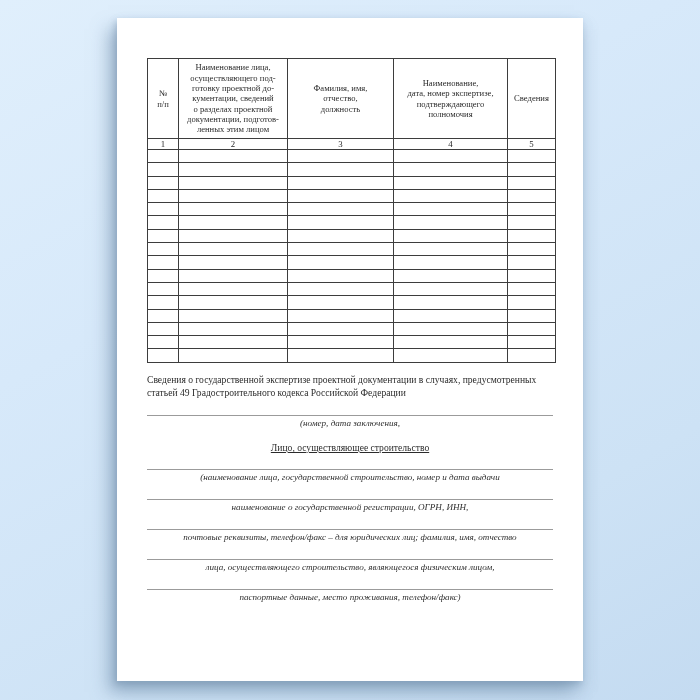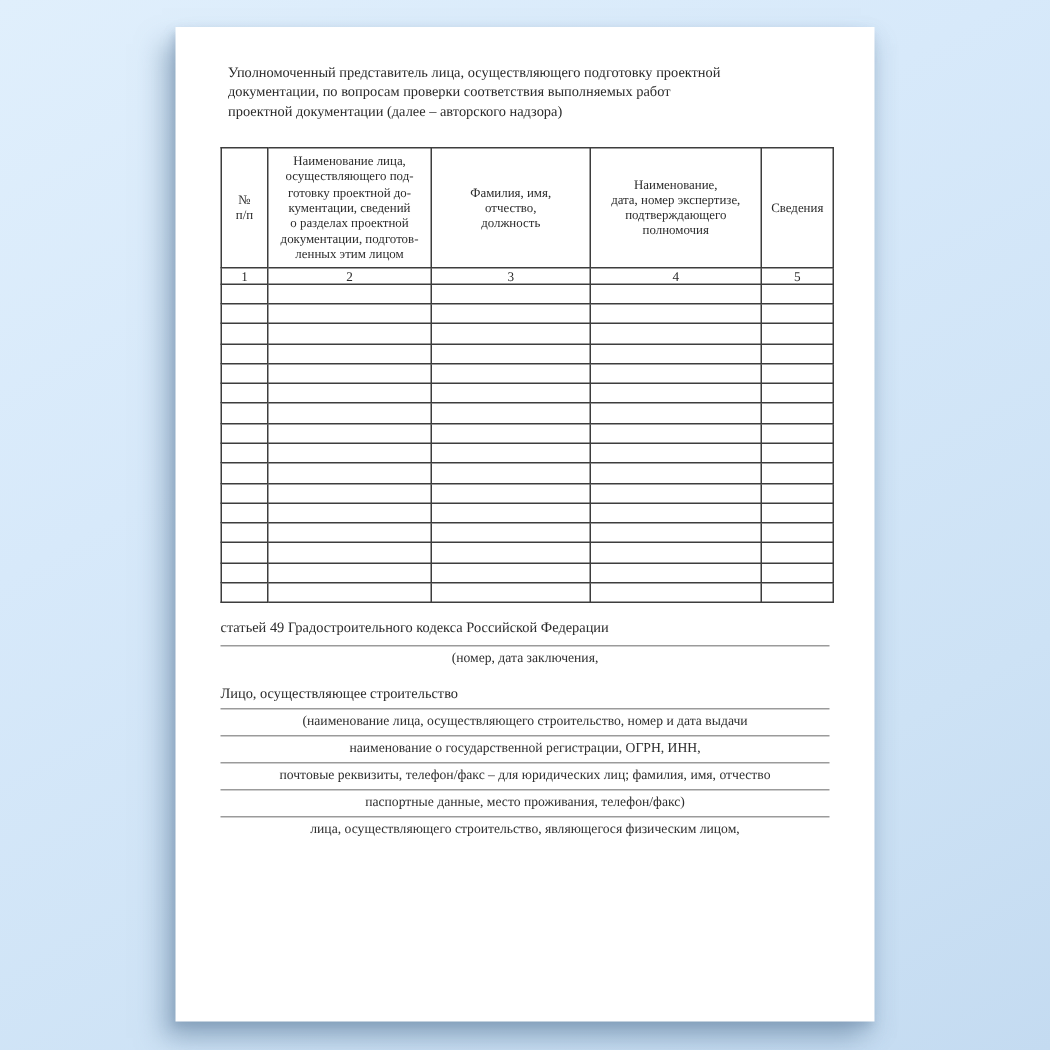"Уполномоченный представитель лица," div.intro { html: <div> <div>Уполномоченный представитель лица, осуществляющего подготовку проектной</div> <div>документации, по вопросам проверки соответствия выполняемых работ</div> <div>проектной документации (далее – авторского надзора)</div> </div> -> none }
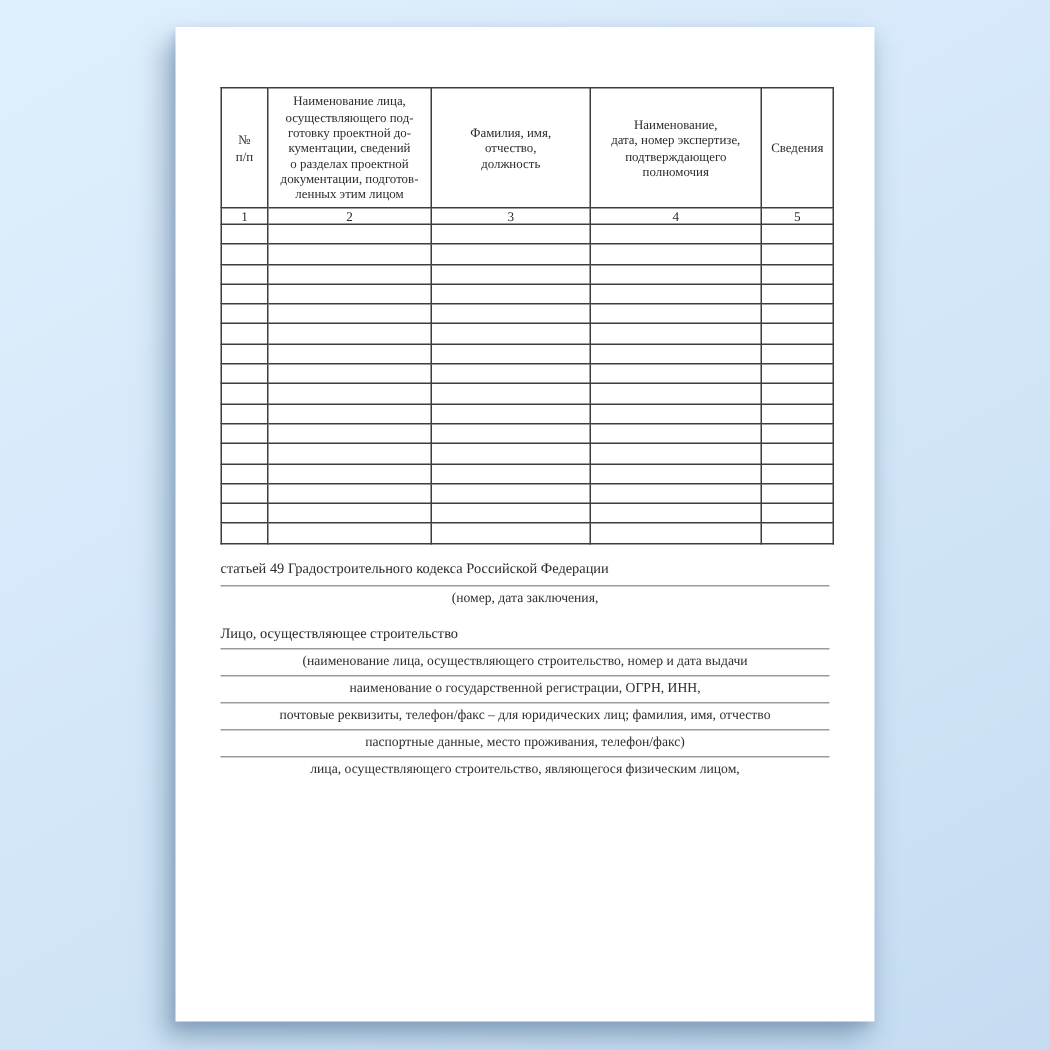"Сведения о государственной экспертизе" div { html: none -> <div>Сведения о государственной экспертизе проектной документации в случаях, предусмотренных</div> }
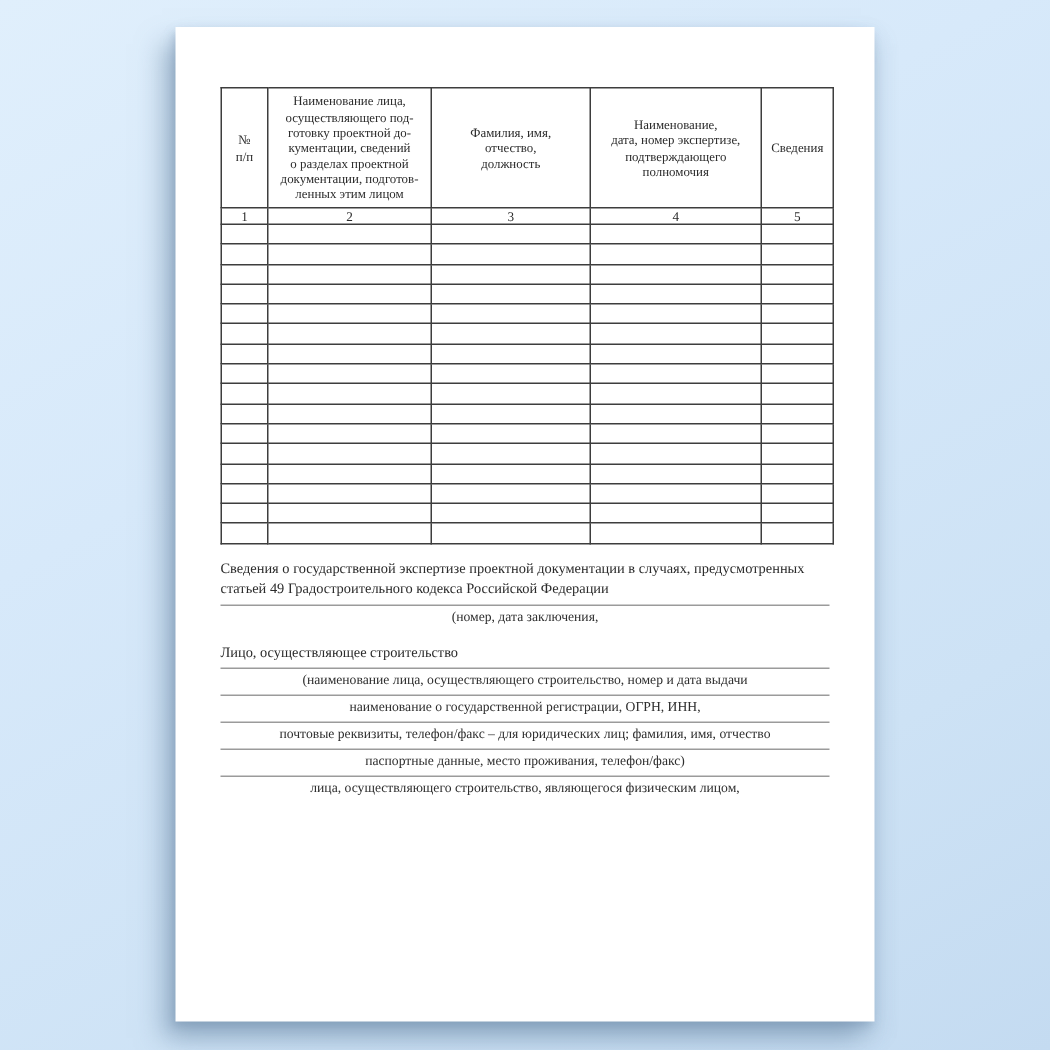"(номер, дата заключения," .field { font-style: none -> italic; margin-top: 4px -> 16px }
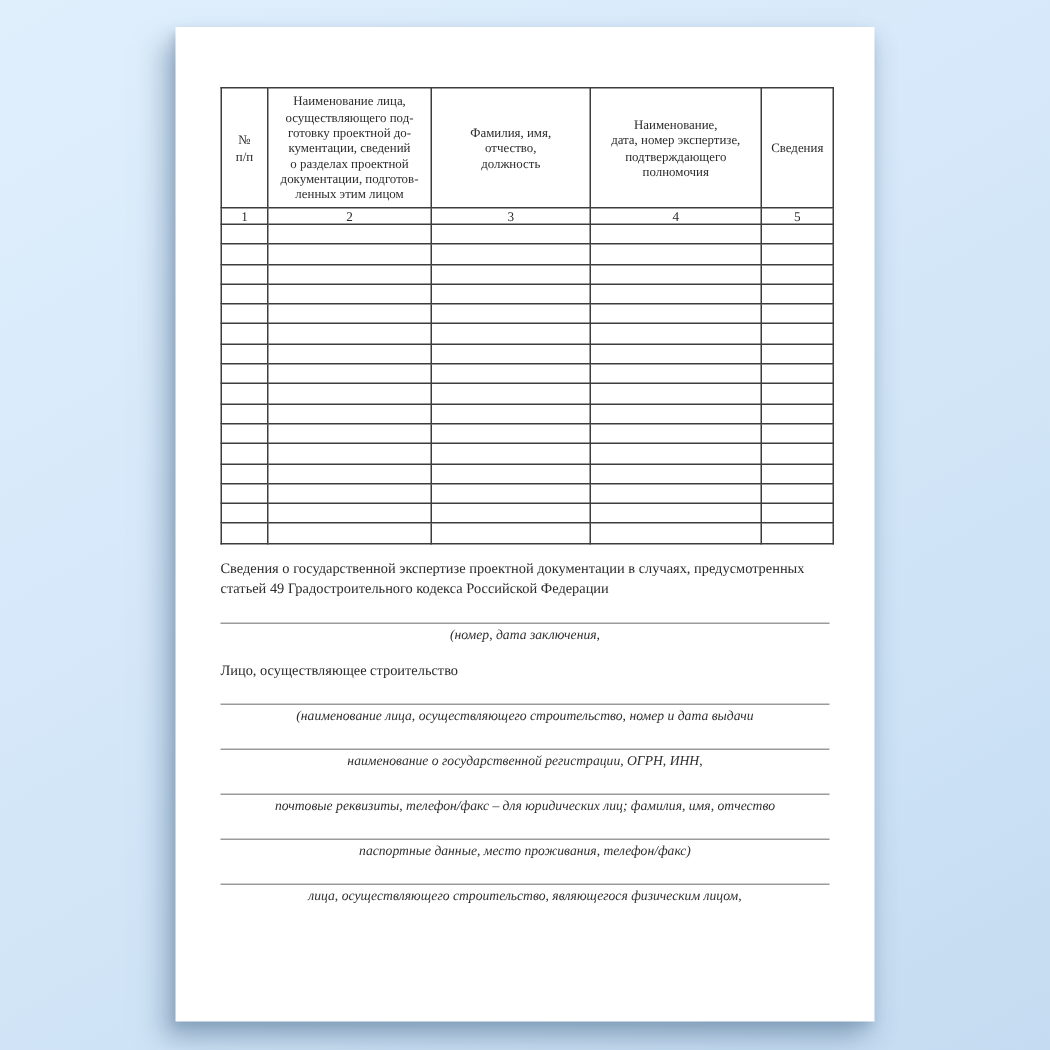"Лицо, осуществляющее строительство" .field-label { text-align: left -> center; text-decoration: none -> underline }
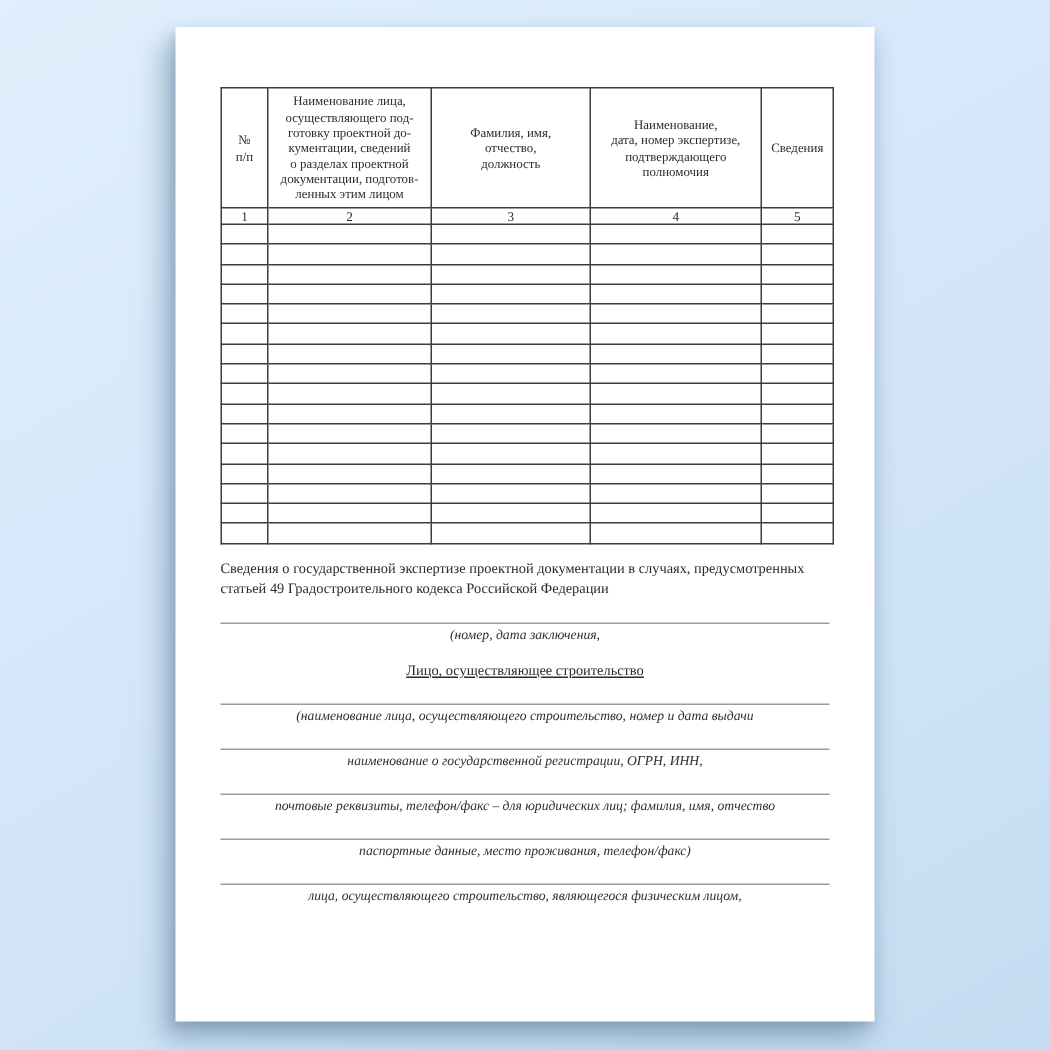"(наименование лица, осуществляющего" div.caption { text: осуществляющего -> государственной }
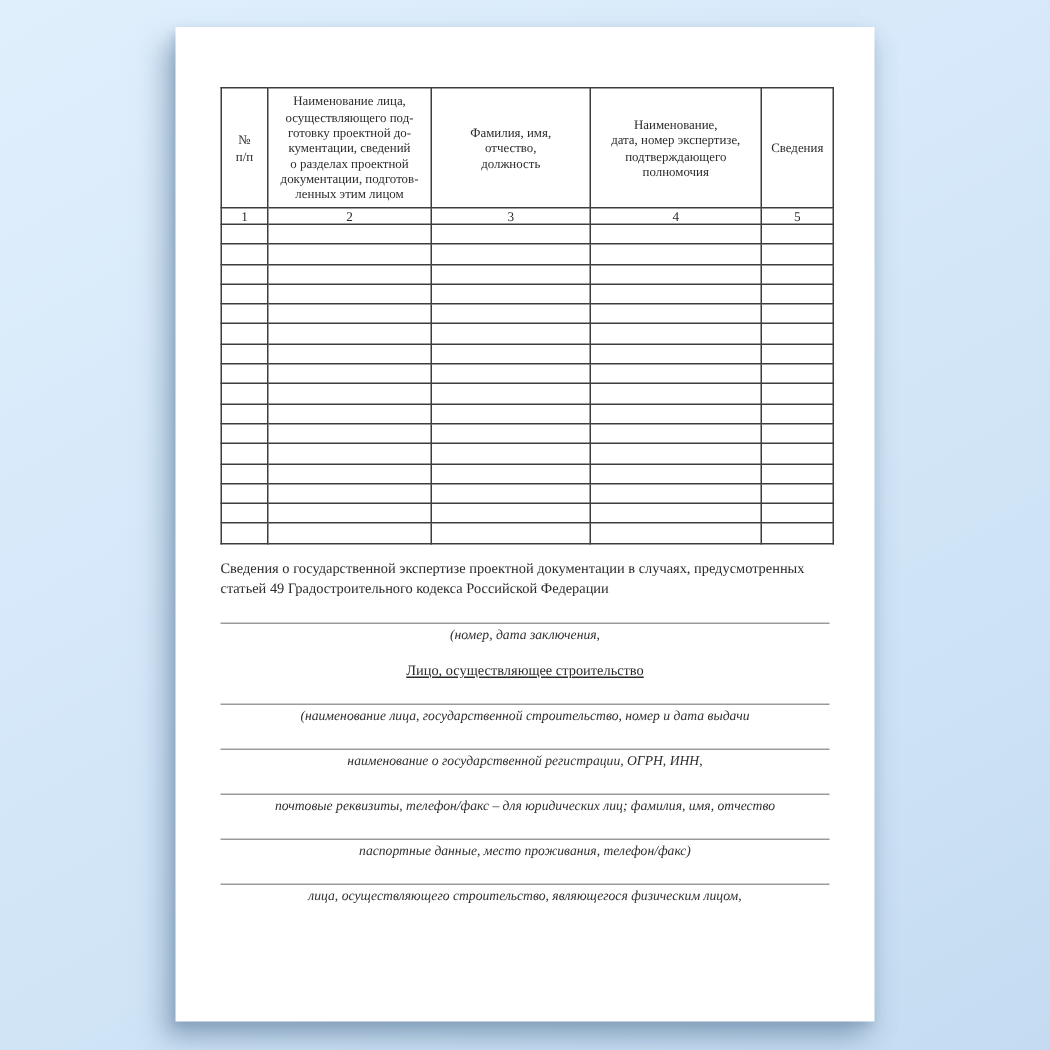"паспортные данные, место проживания," div.field { order: before "лица, осуществляющего строительство," -> after "лица, осуществляющего строительство," }
